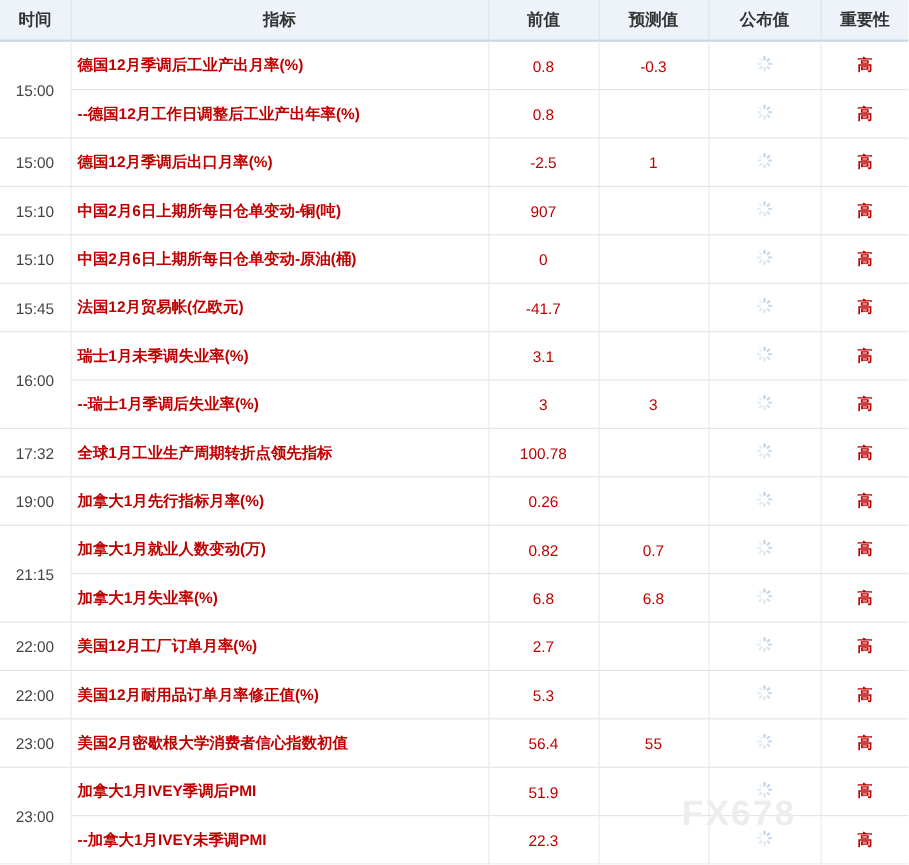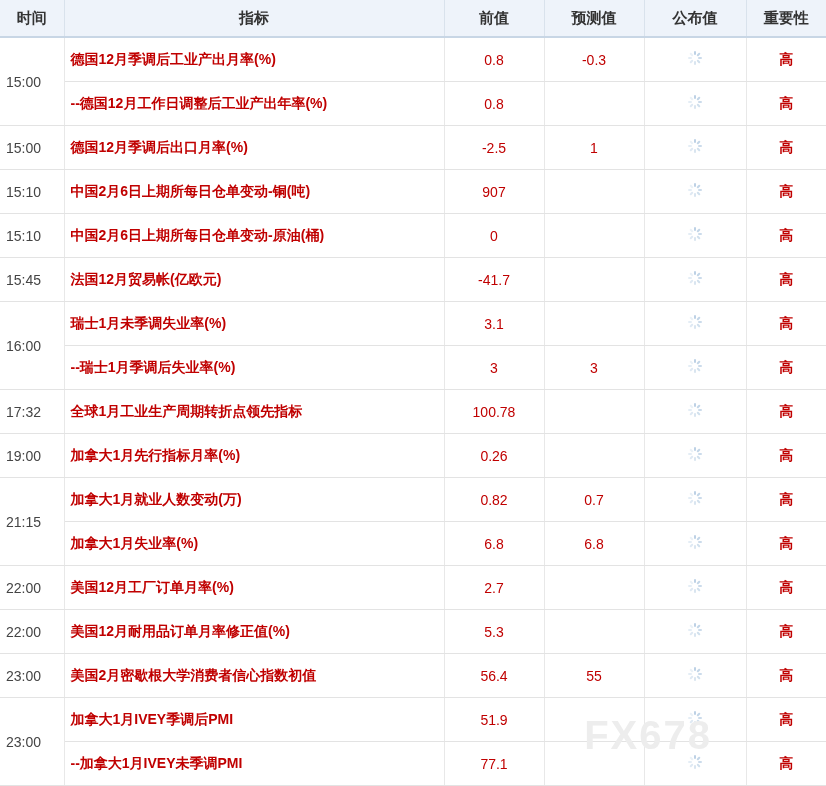"15:00" td.time { text-align: left -> center }
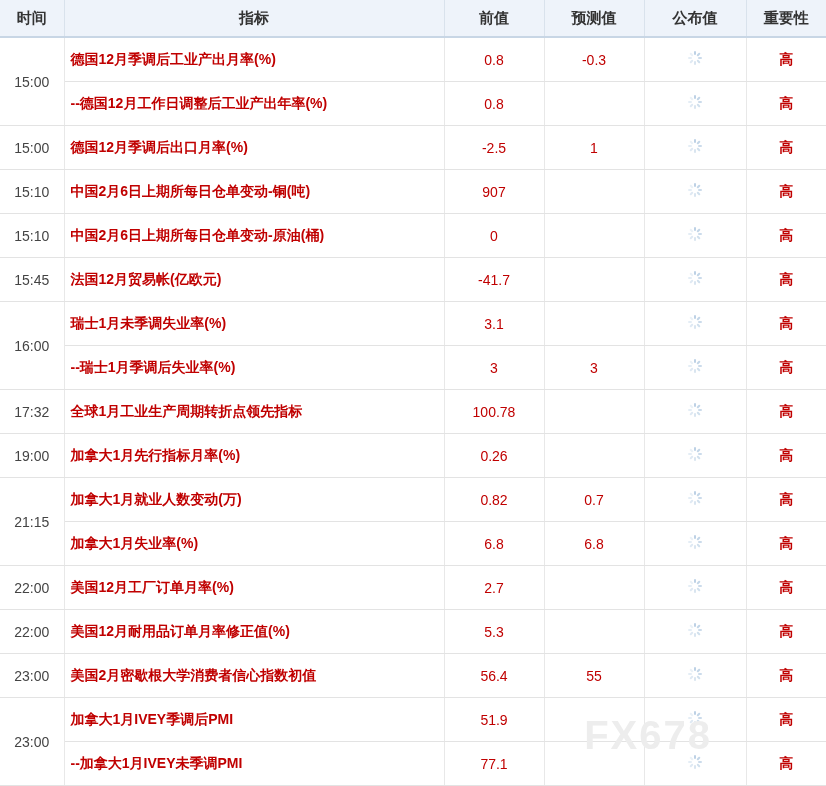"FX678" .watermark { font-size: 40px -> 32px; right: 34px -> 22px }
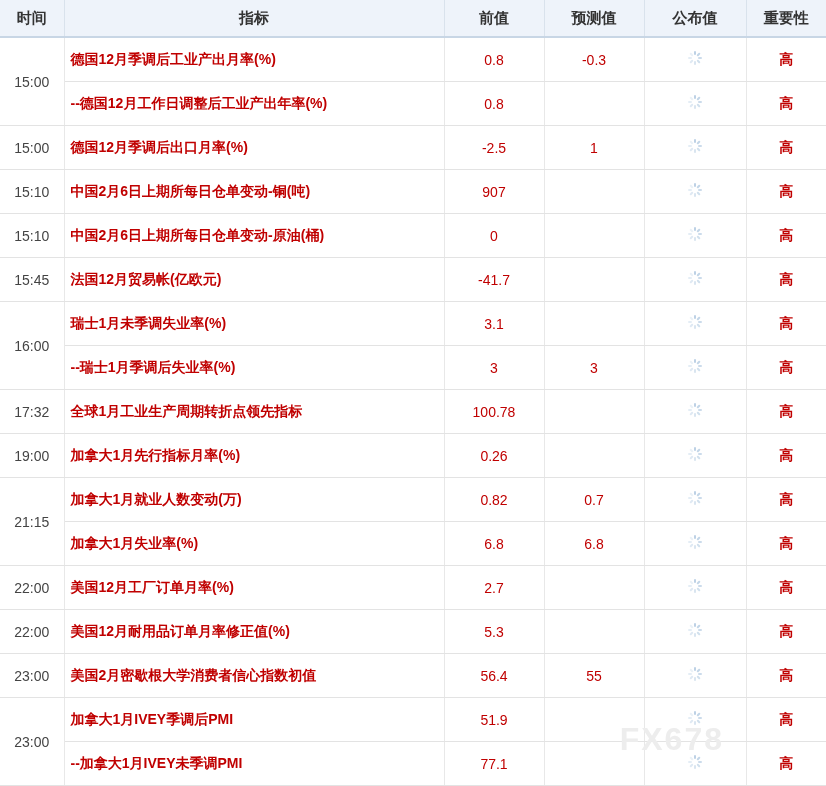"77.1" td.prev { text: 77.1 -> 22.3 }
